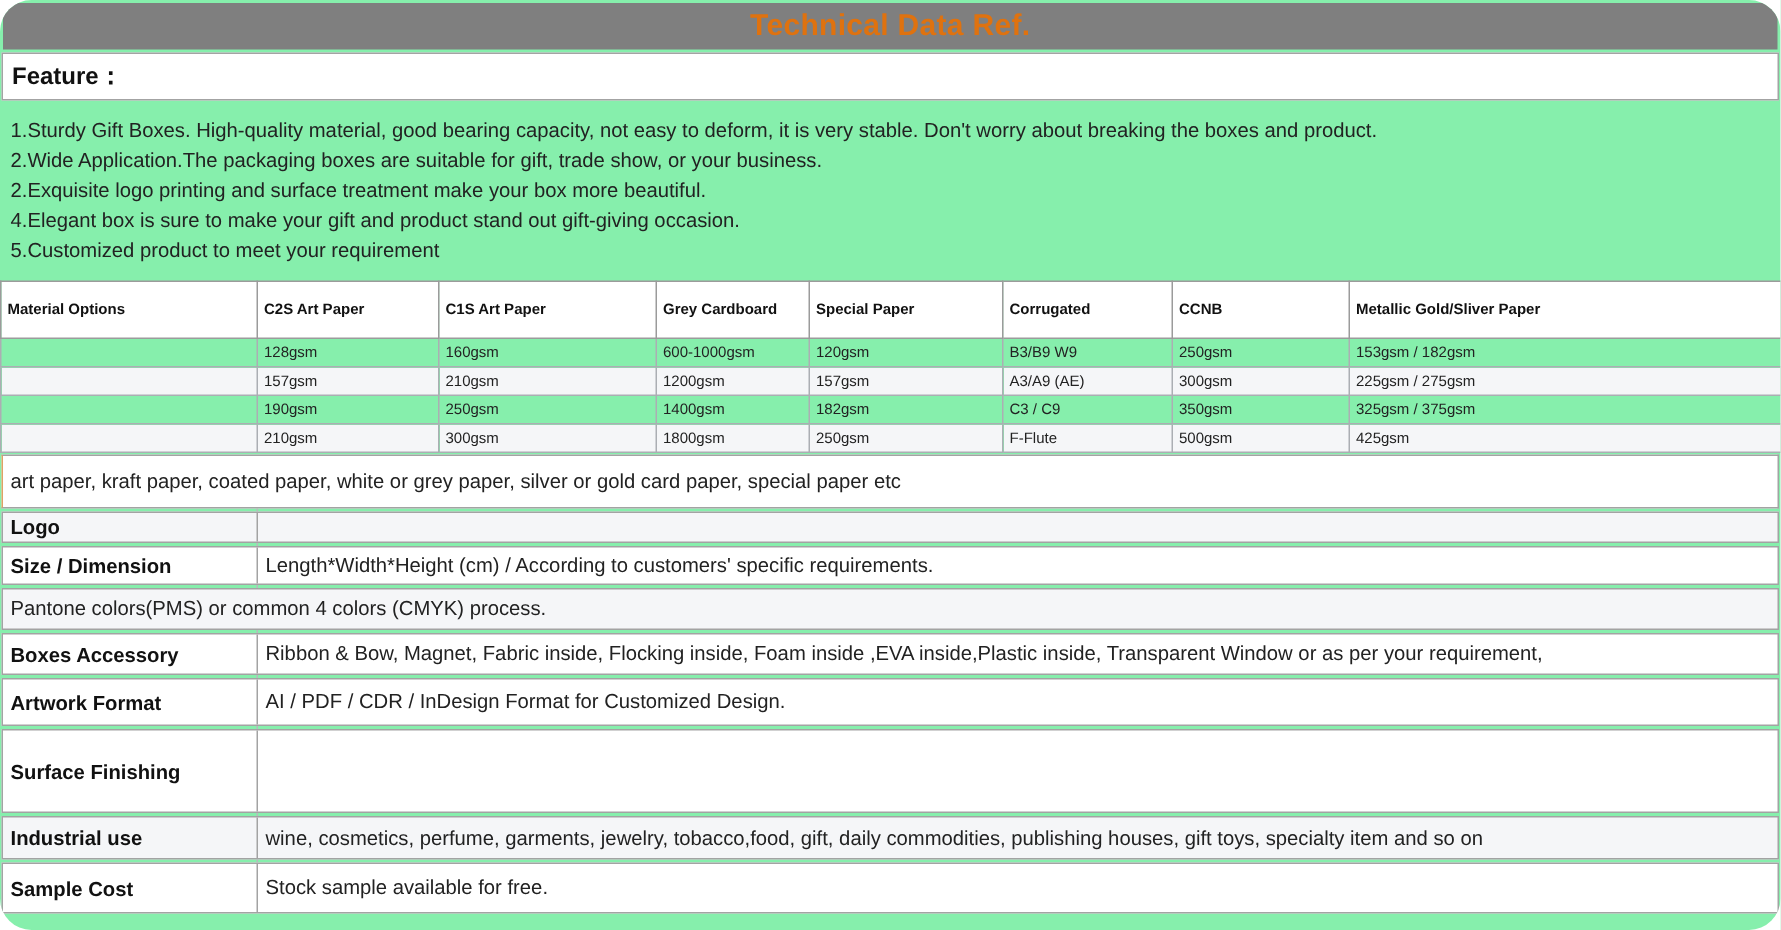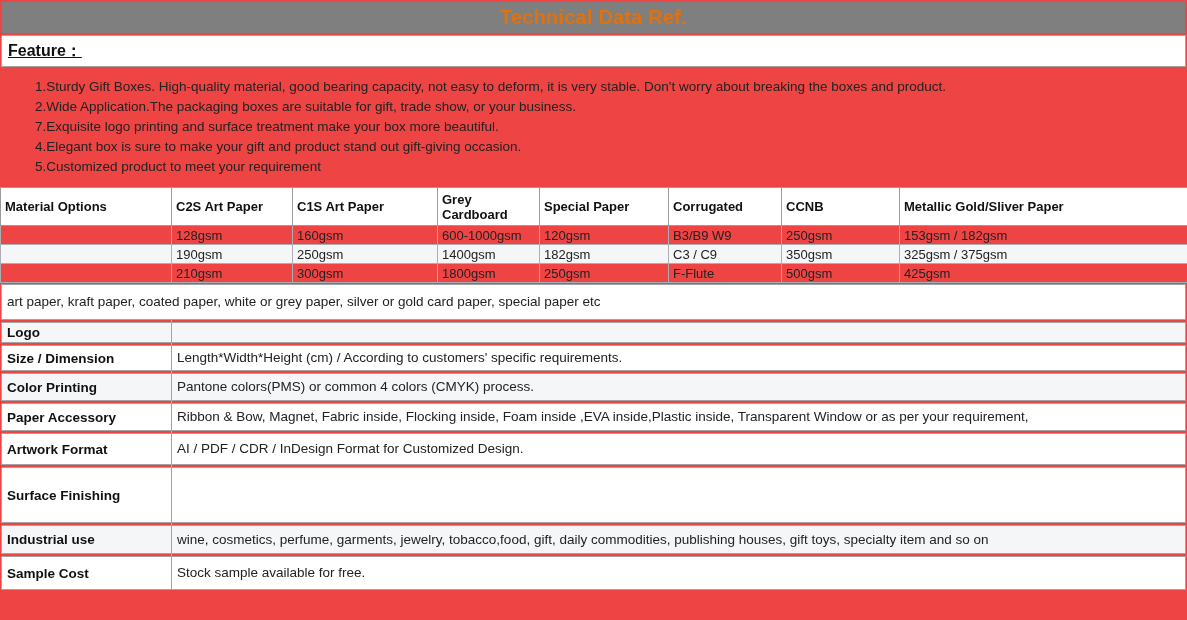"Technical Data Ref." .page { background: #ef4444 -> #86efac; border-radius: none -> 21px }
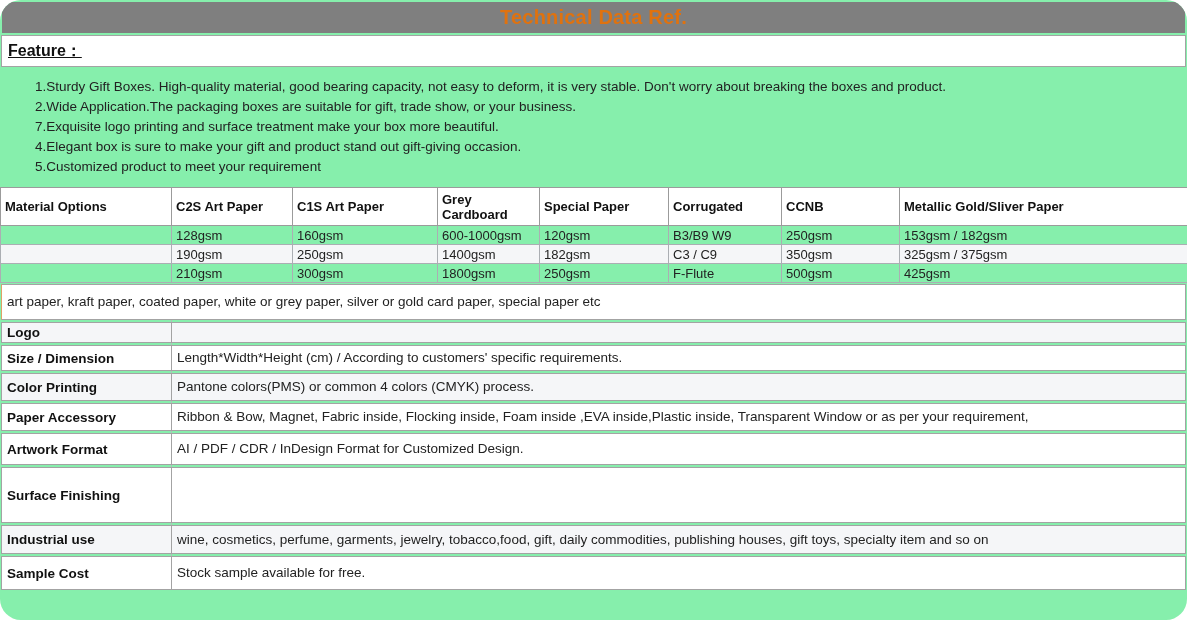"Feature：" .feature-head .feature-heading { text-decoration: underline -> none }
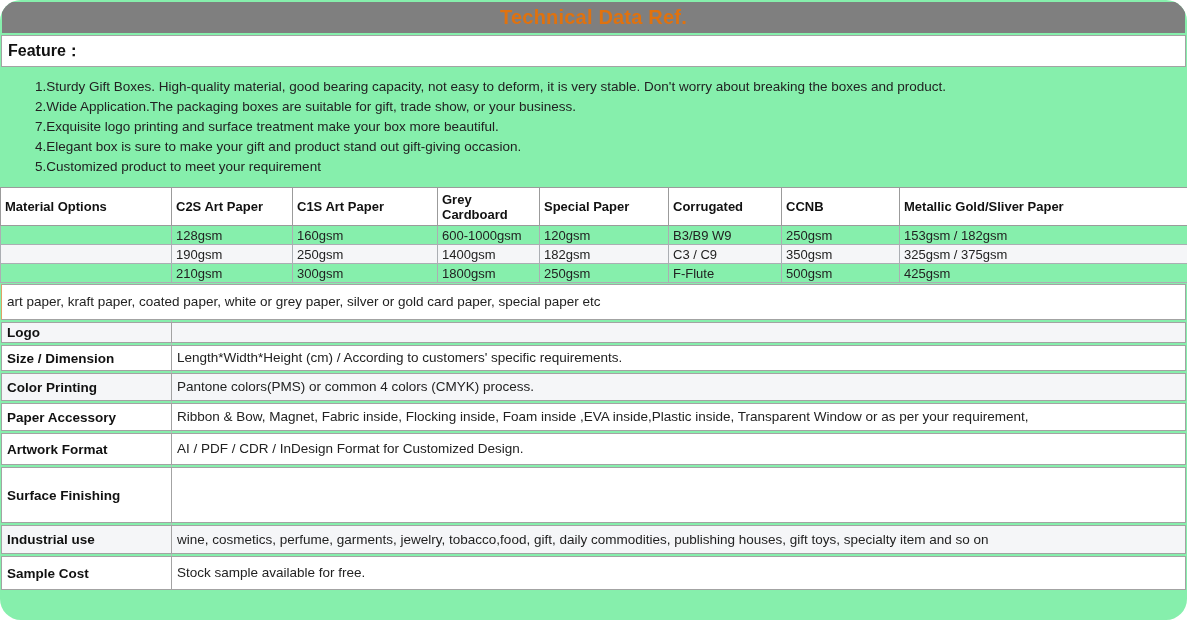"1.Sturdy Gift Boxes. High-quality" .features .feature-item { margin-left: 28px -> none }
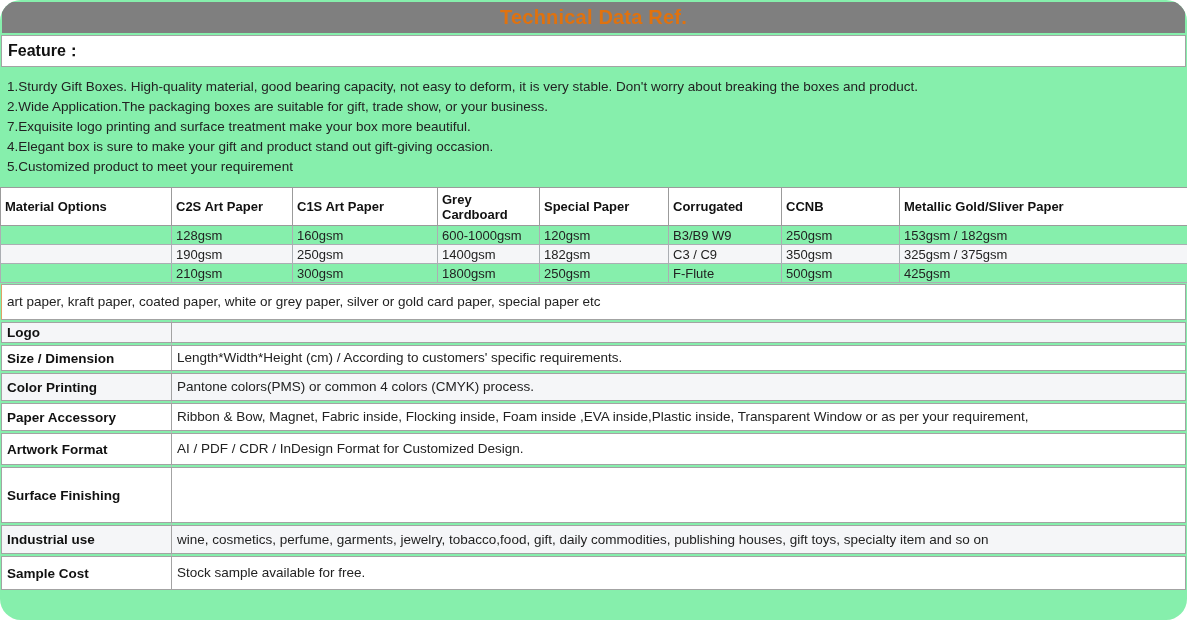"7.Exquisite logo printing and surface" div.feature-item { text: 7.Exquisite -> 2.Exquisite }
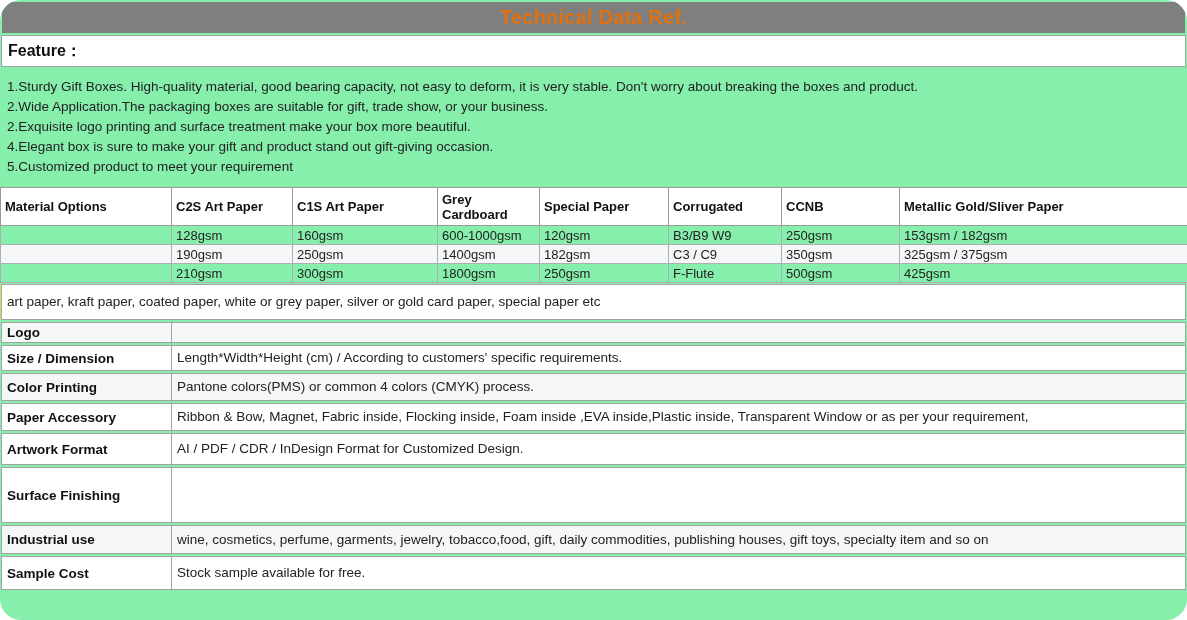"Material Options" table.materials { font-size: 13px -> 10px }
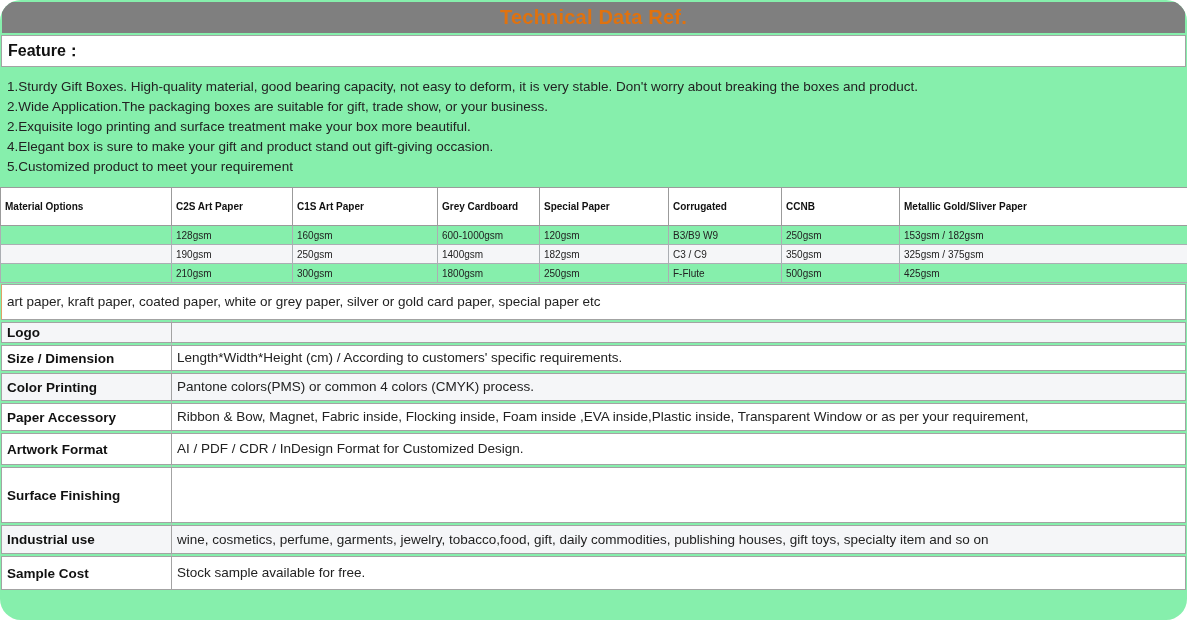"157gsm" tr { html: none -> <tr> <td></td> <td>157gsm</td> <td>210gsm</td> <td>1200gsm</td> <td>157gsm</td> <td>A3/A9 (AE)</td> <td>300gsm</td> <td>225gsm / 275gsm</td> </tr> }
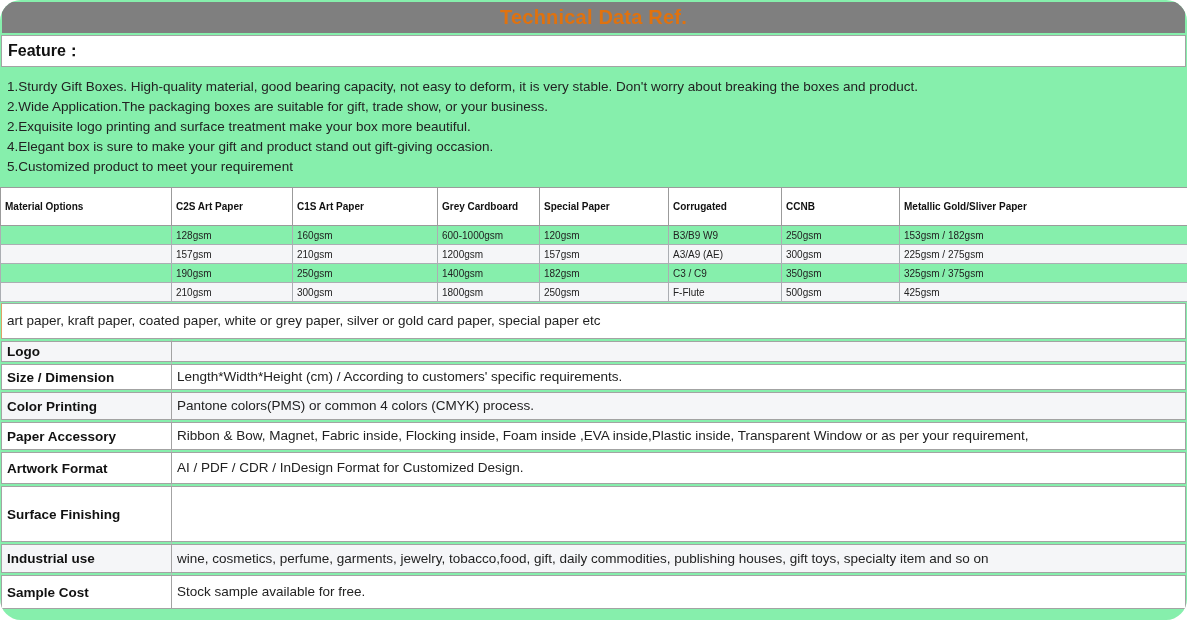"Color Printing" div.spec-label { html: <div>Color Printing</div> -> none }
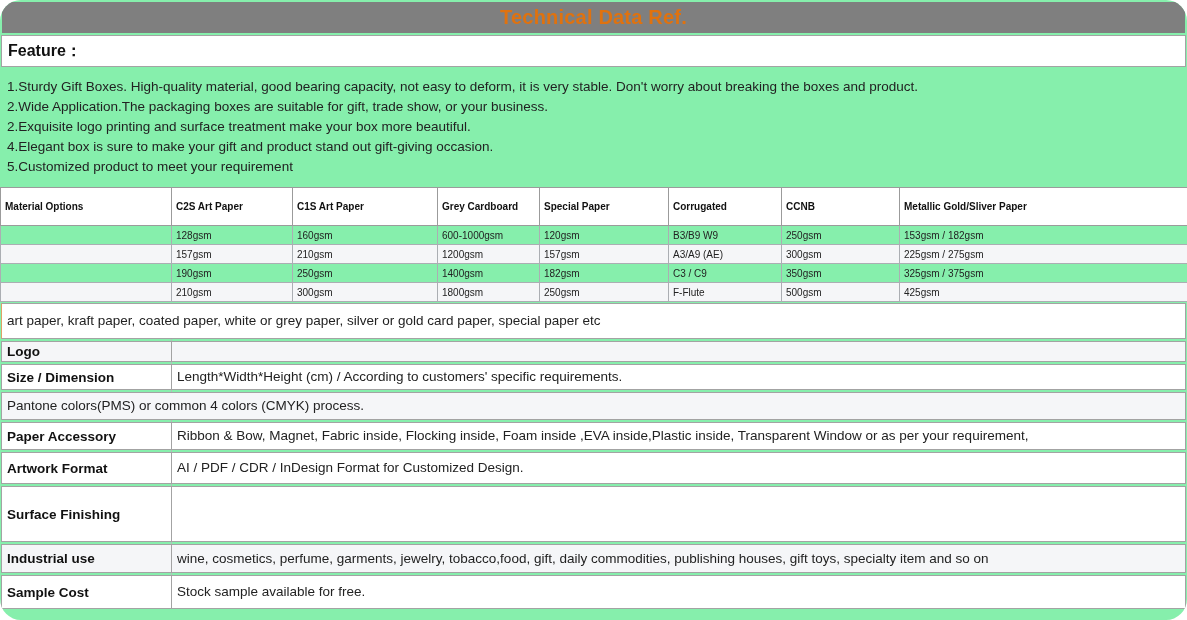"Paper Accessory" div.spec-label { text: Paper -> Boxes }
